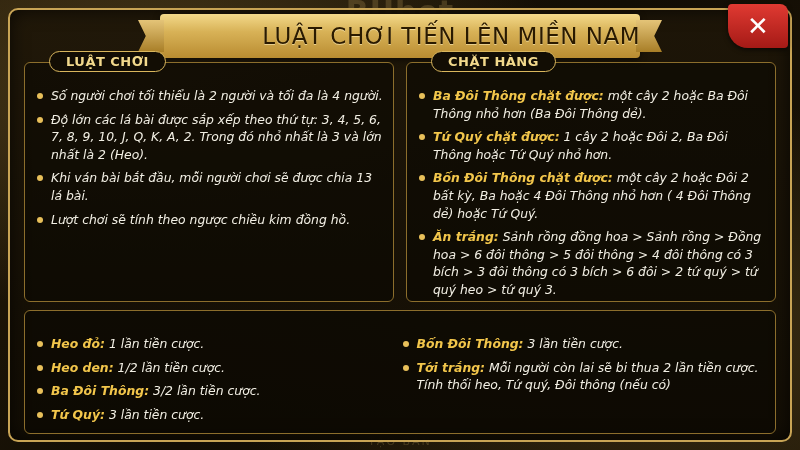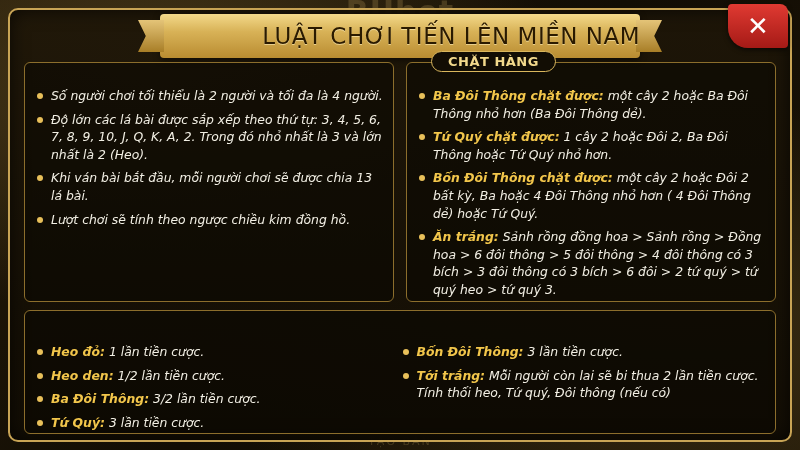"LUẬT CHƠI" div.panel-header { html: none -> <div>LUẬT CHƠI</div> }
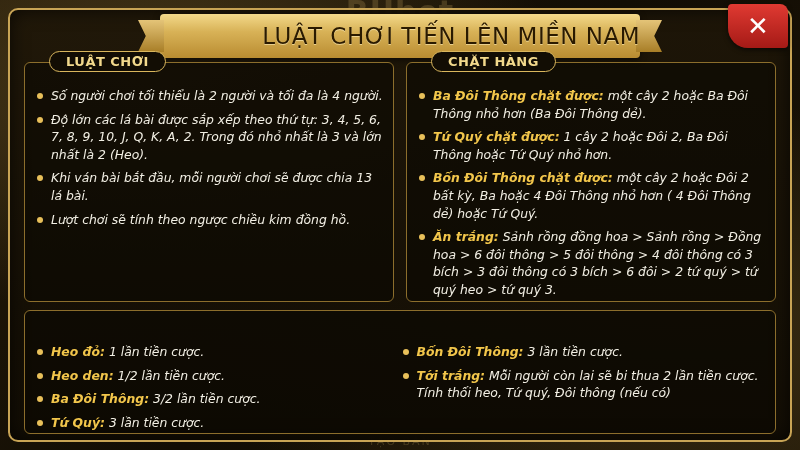"Heo đỏ: 1 lần tiền" .money-cols { margin-top: 8px -> none }
